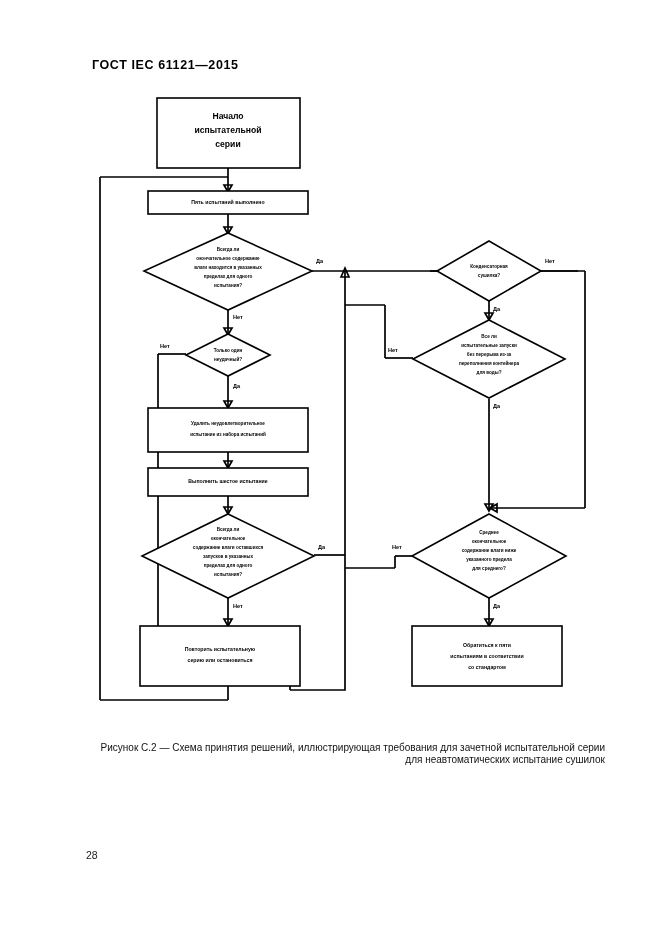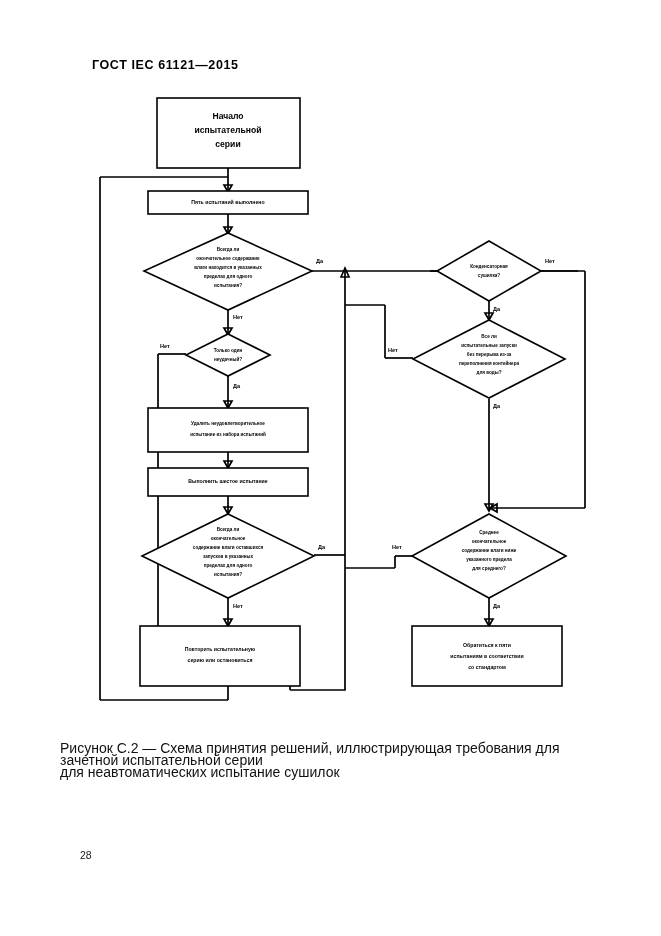"Рисунок С.2 — Схема принятия" .figure-caption { font-size: 14px -> 10px; text-align: left -> right }
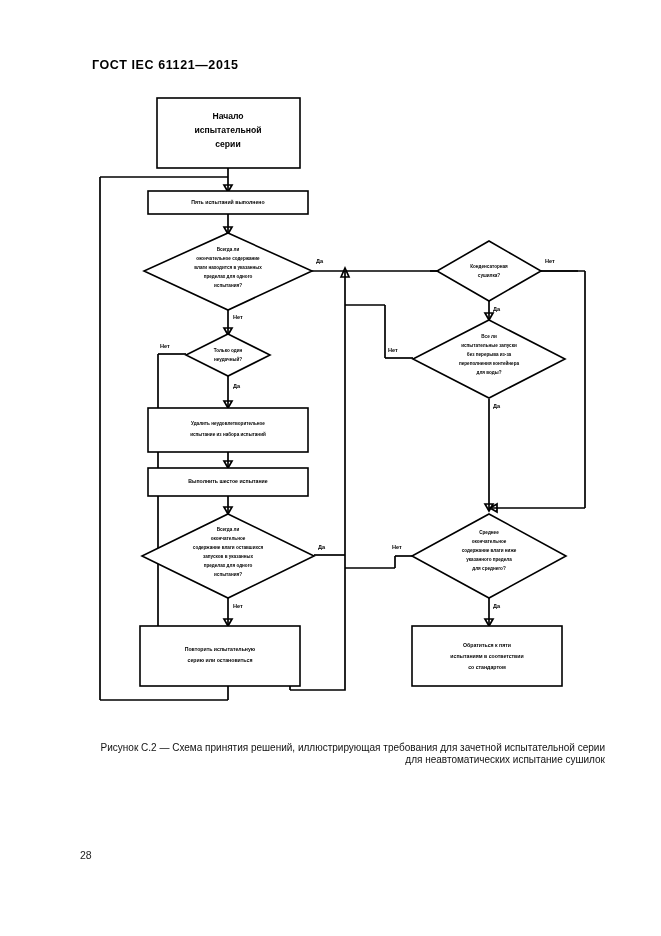"28" .page-number { left: 80px -> 86px }
